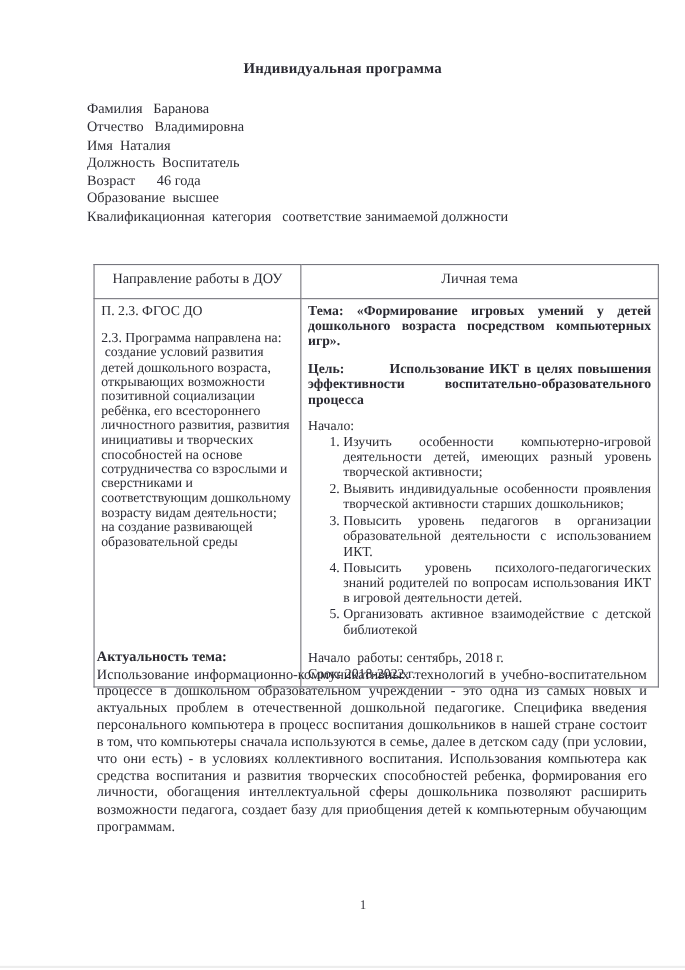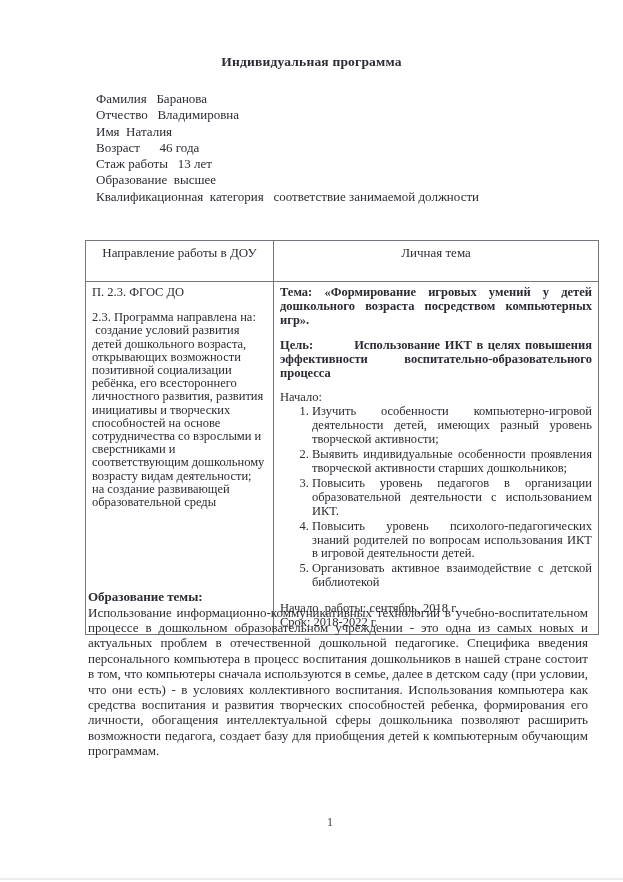"Фамилия Баранова" .profile { left: 96px -> 79px }
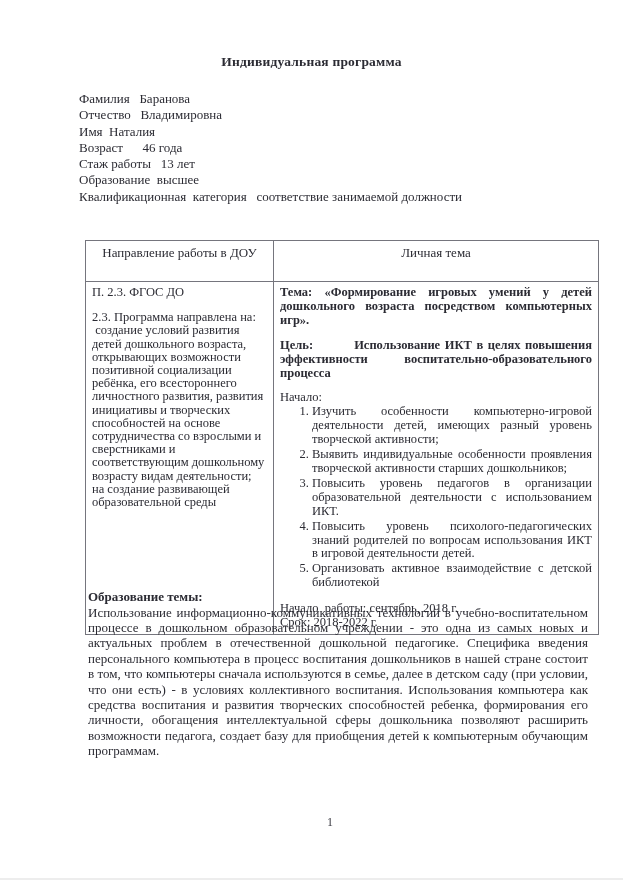"Должность Воспитатель" div.profile-line { html: none -> <div>Должность Воспитатель</div> }
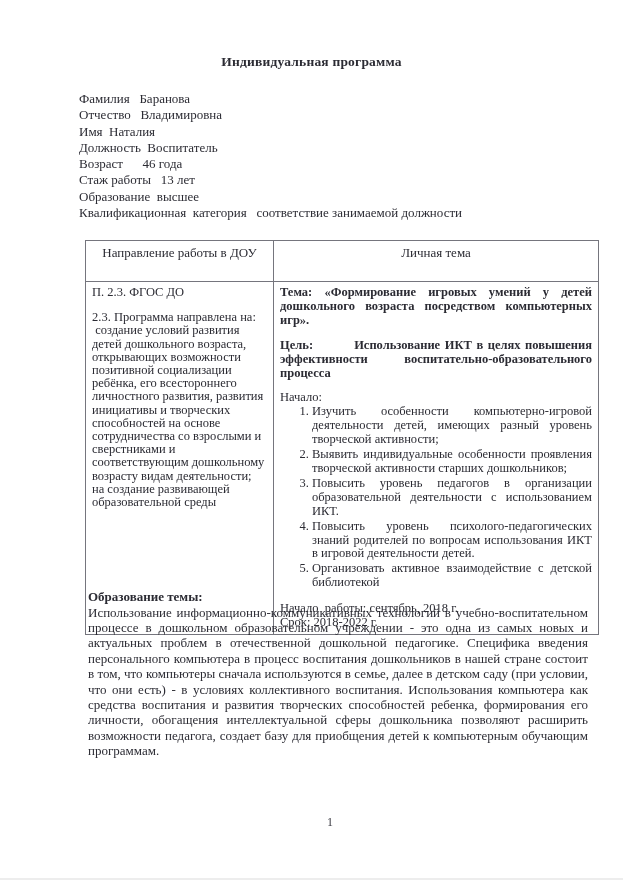"Стаж работы 13 лет" div.profile-line { html: <div>Стаж работы 13 лет</div> -> none }
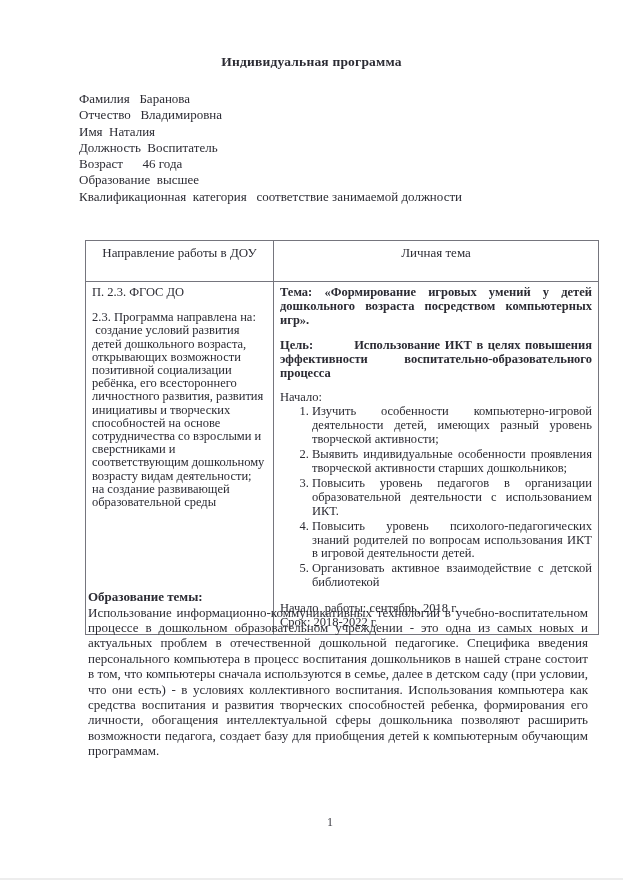"Направление работы в ДОУ" .program-table th { padding: 3px 2px 20px -> 3px 2px 10px }
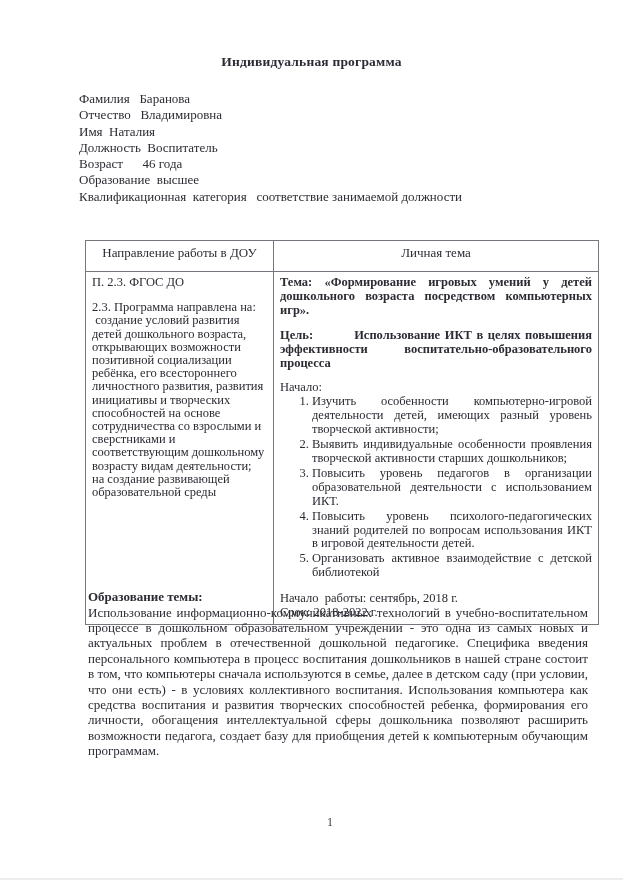"Образование темы:" div.relevance-heading { text: Образование темы -> Актуальность тема }
